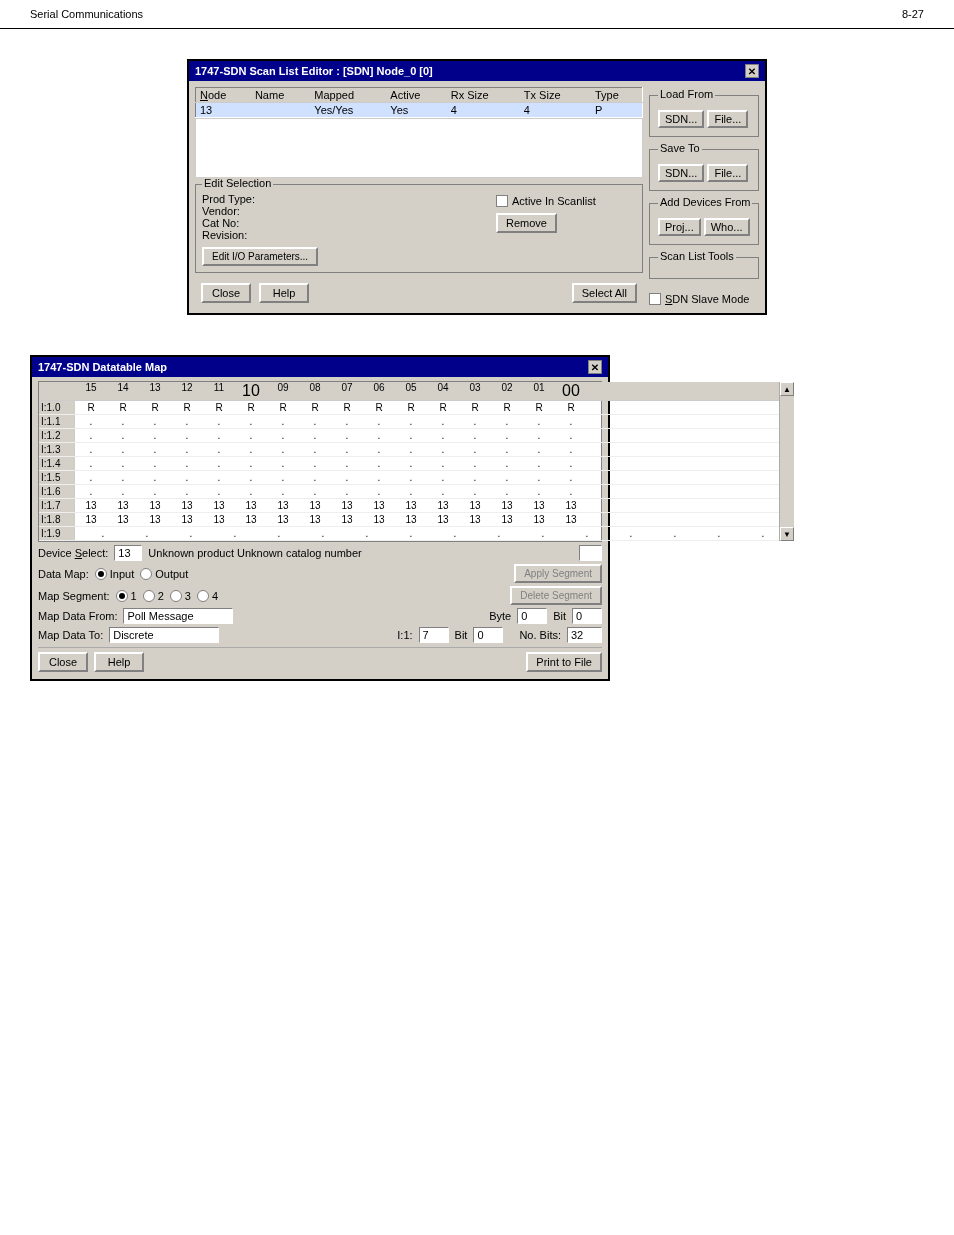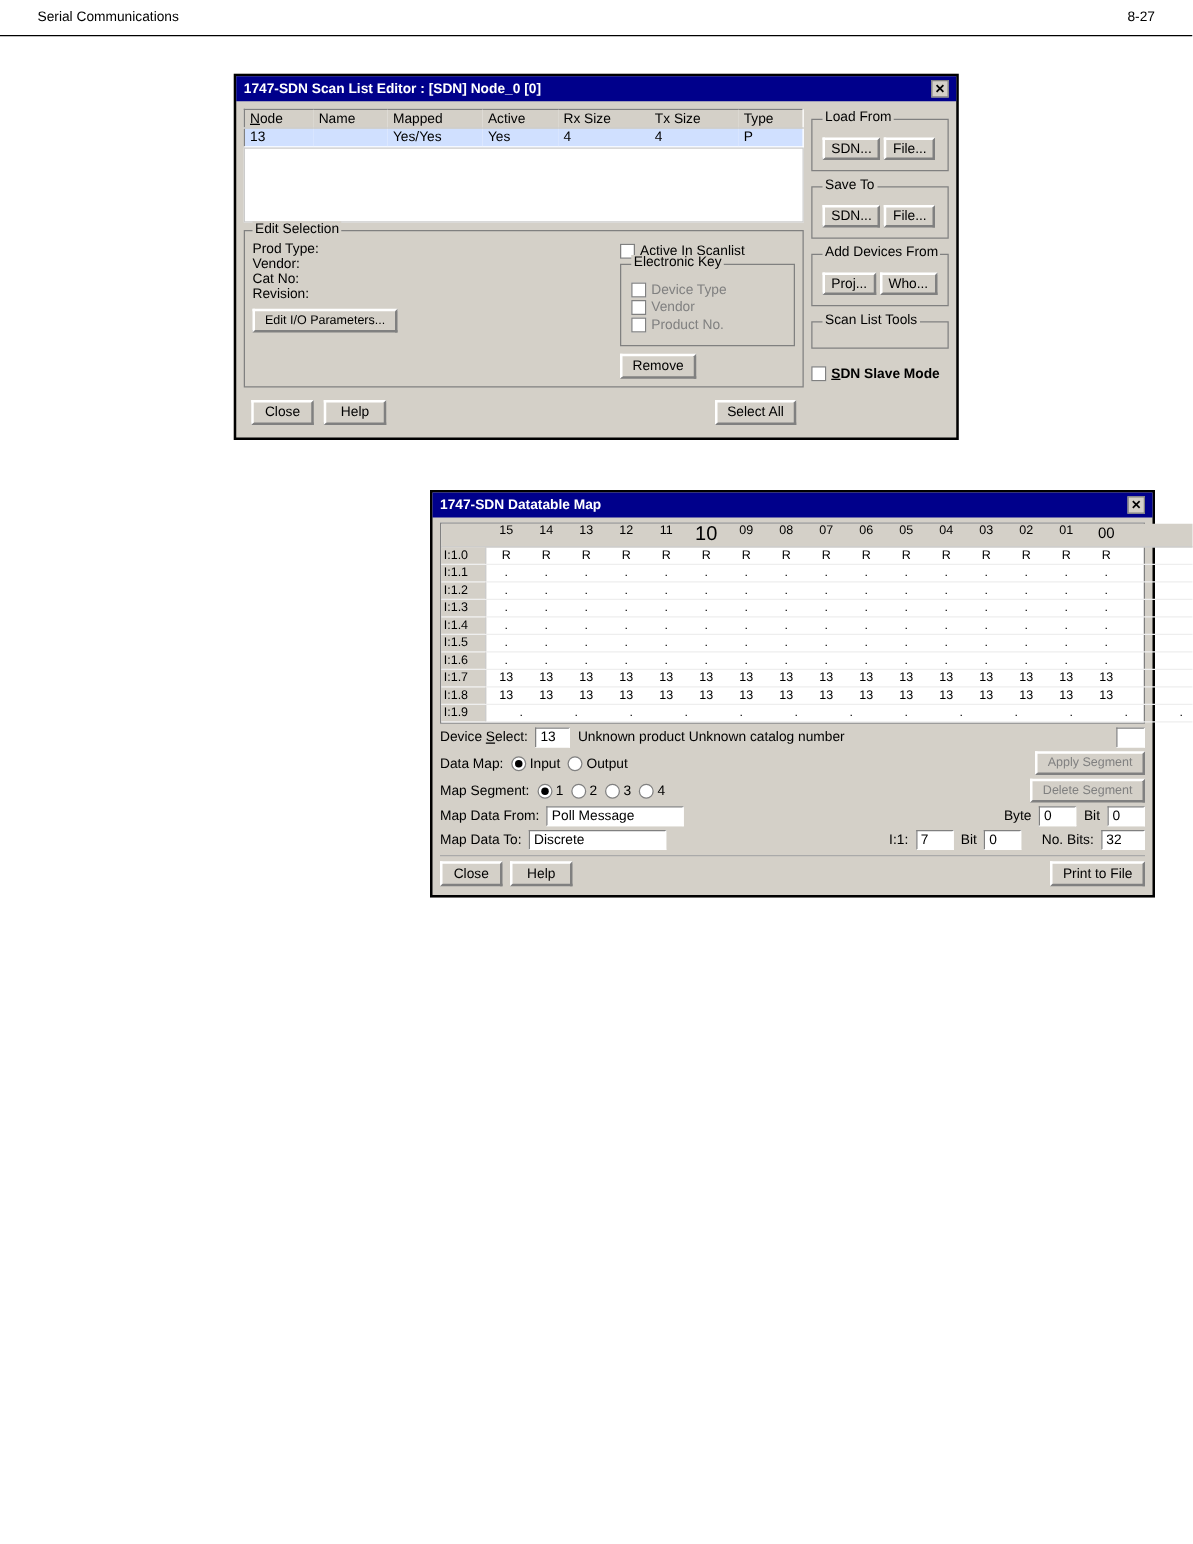"Electronic Key" div.group-box { html: <div> <span>Electronic Key</span> <div> <div></div> <span>Device Type</span> </div> <div> <div></div> <span>Vendor</span> </div> <div> <div></div> <span>Product No.</span> </div> </div> -> none }
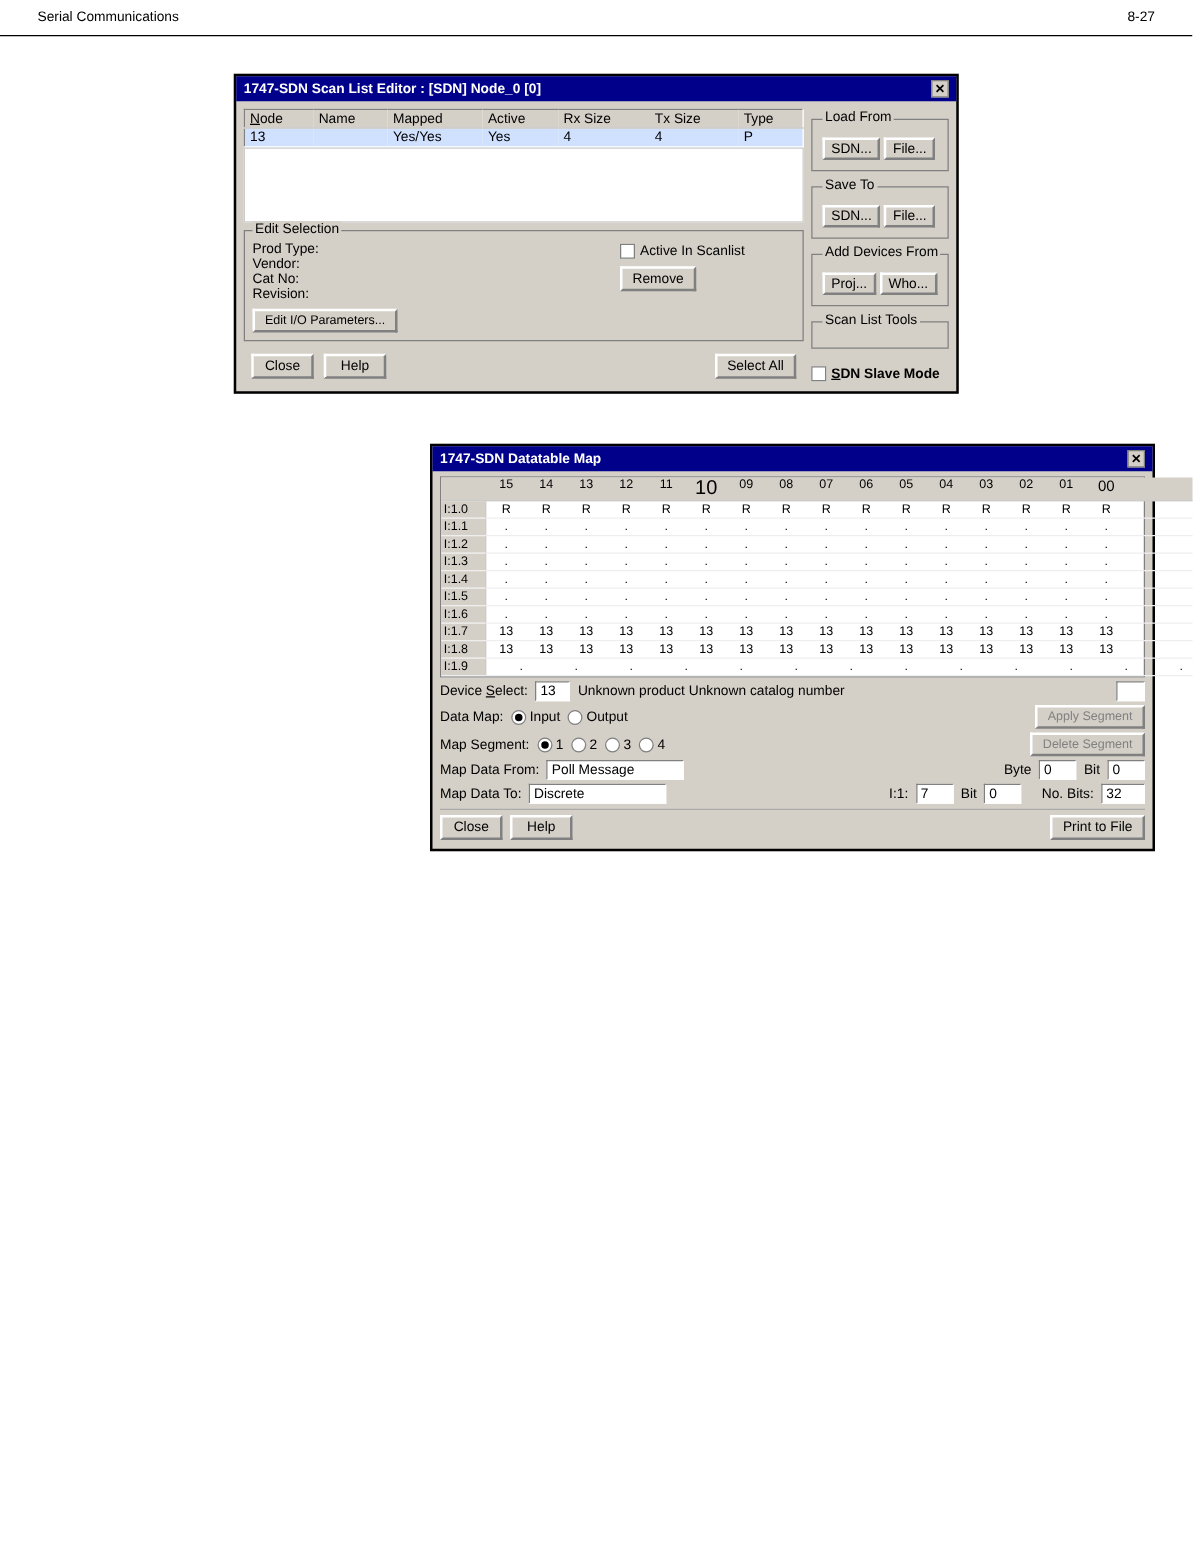"SDN Slave Mode" div { font-weight: bold -> none }
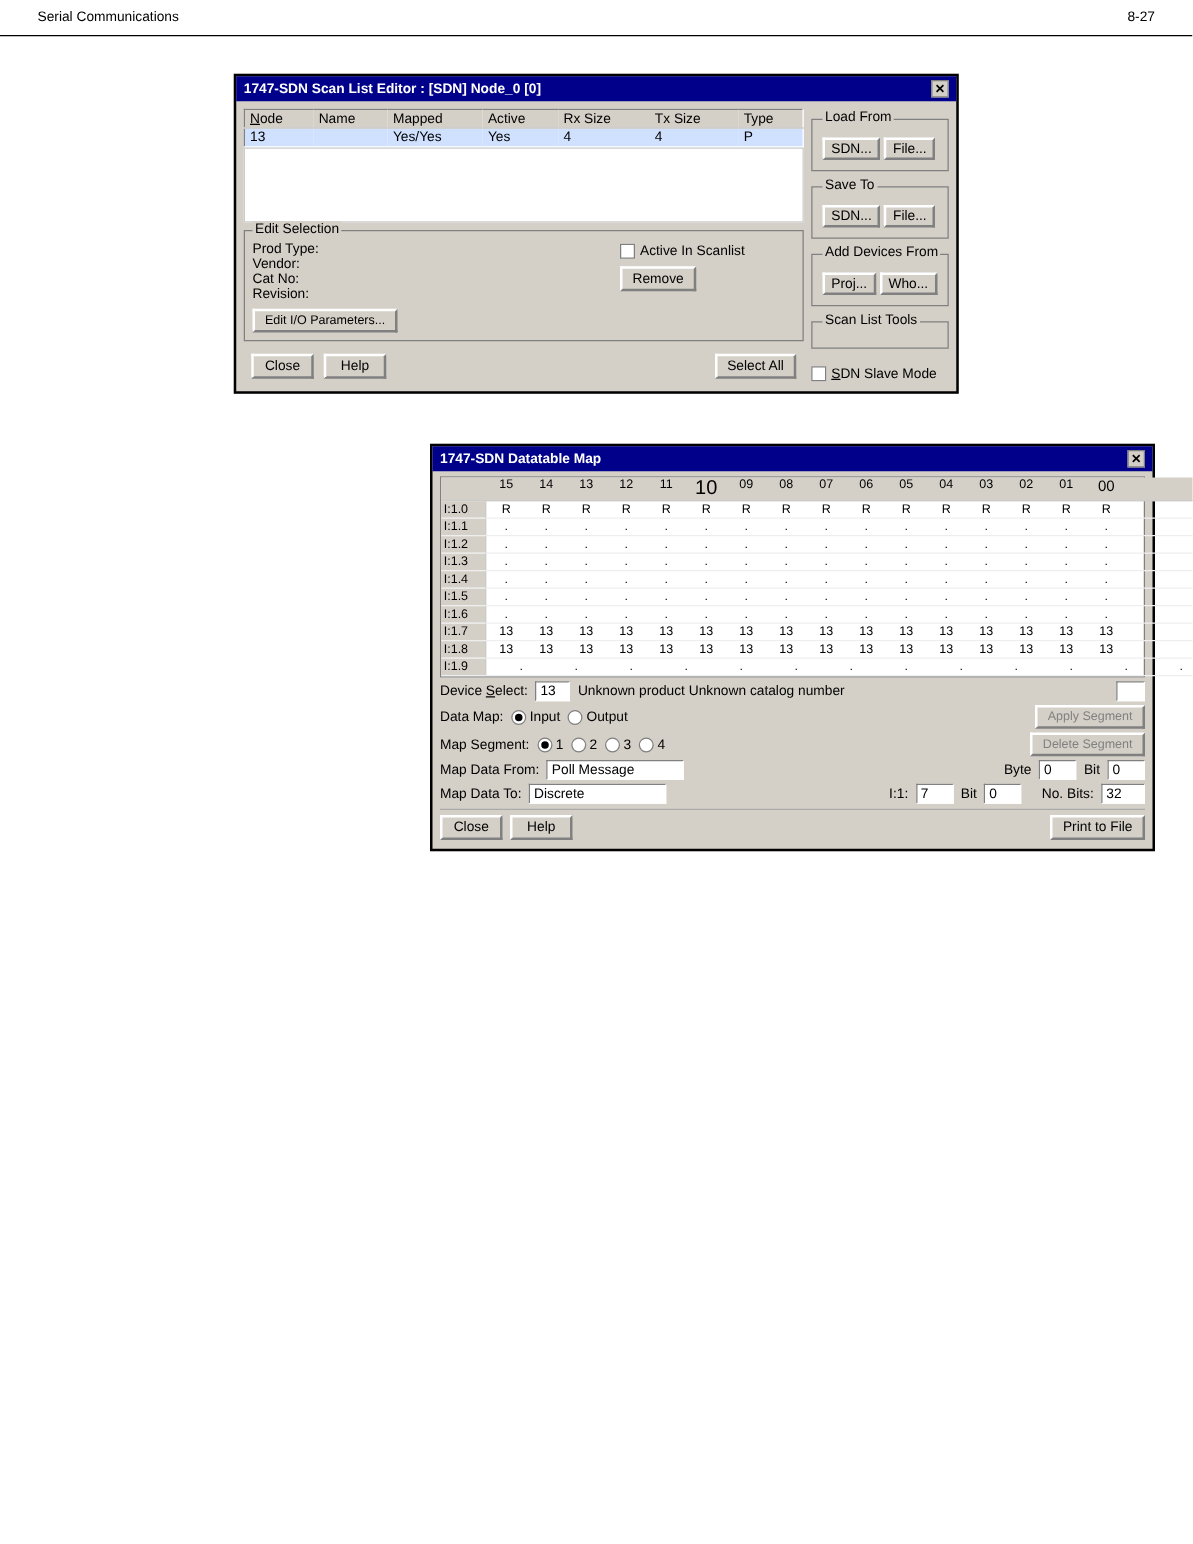"1747-SDN Datatable Map" div { justify-content: flex-end -> flex-start }
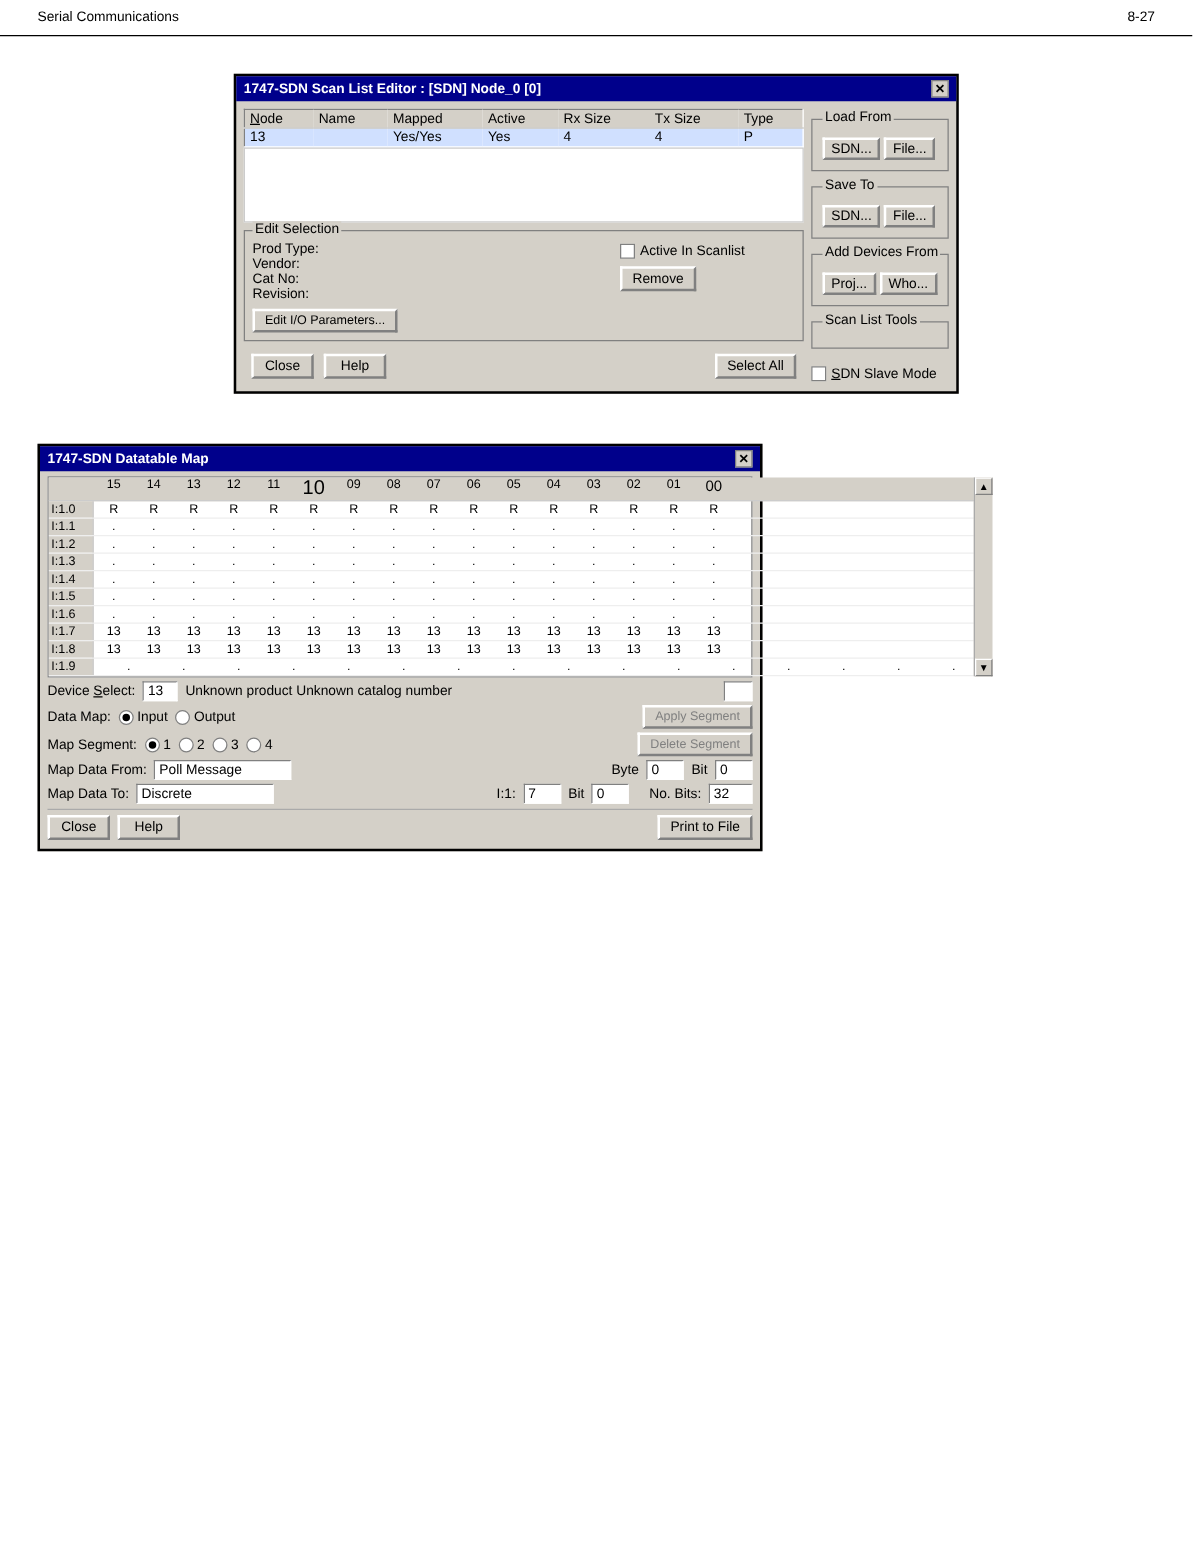"00" div { font-size: 12px -> 16px }
